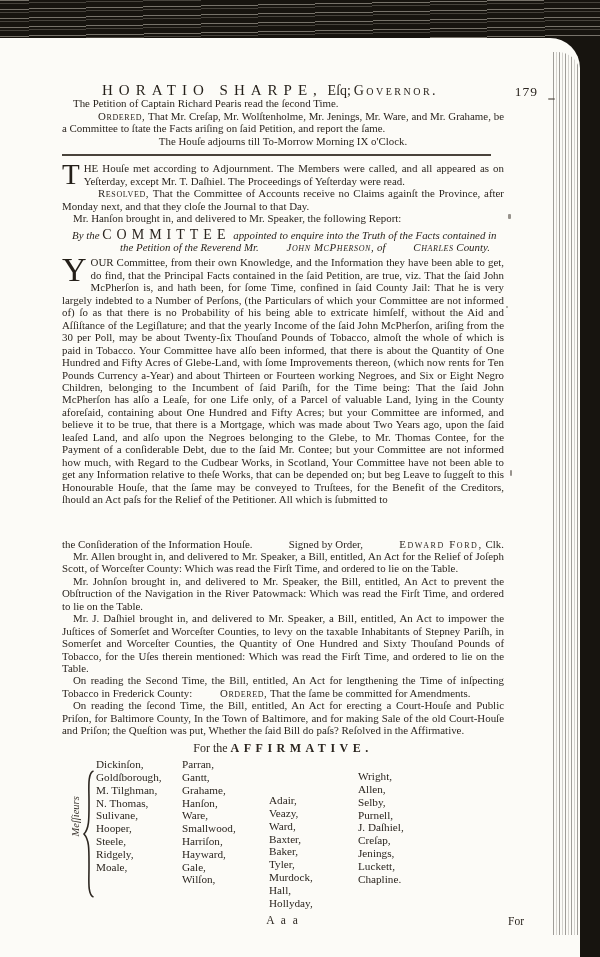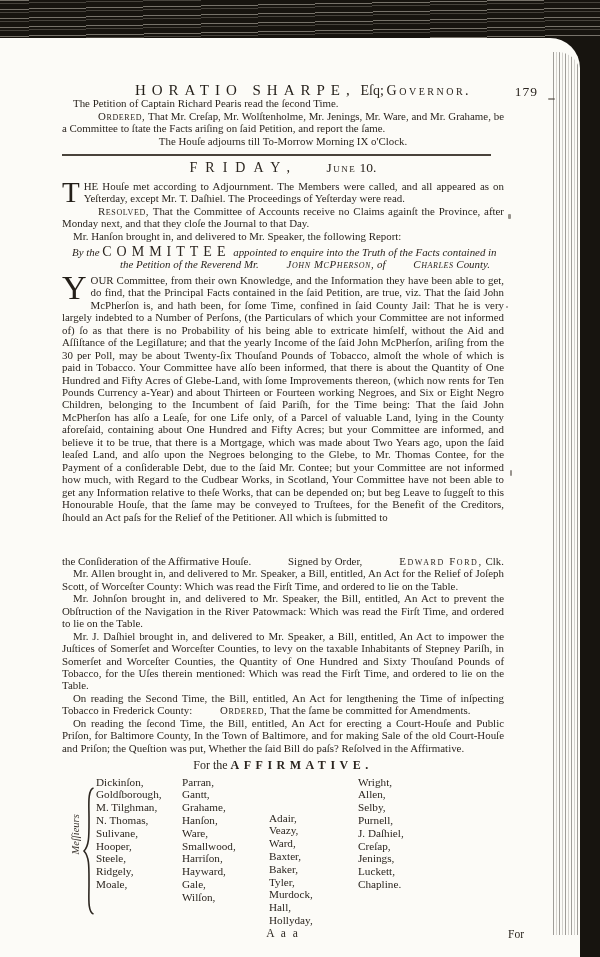"HORATIO SHARPE, Eſq; Governor." .header-row { text-align: center -> none }
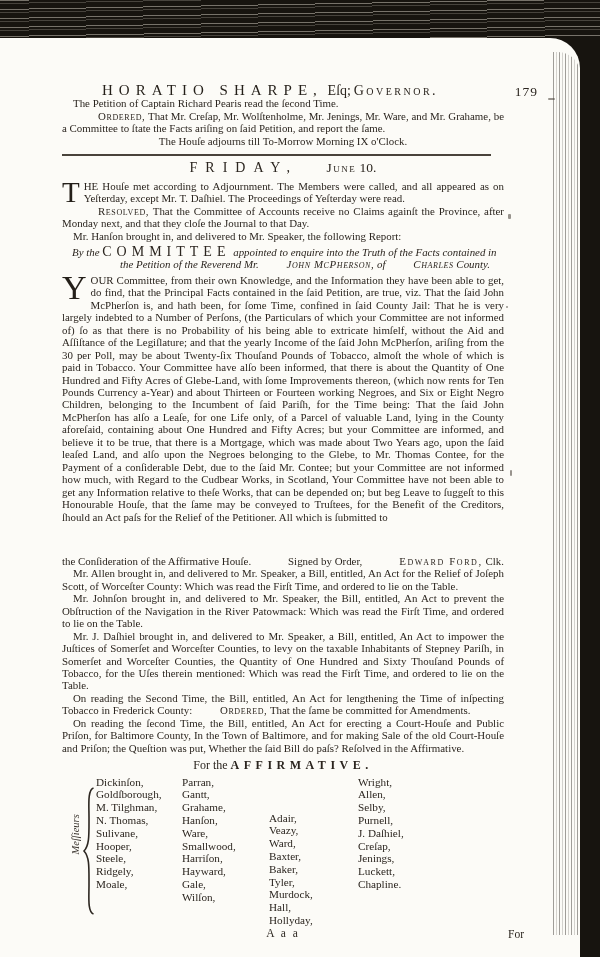"FRIDAY, June 10." div.friday-row { html: <div><span>FRIDAY,</span><span> </span><span>June</span><span> 10.</span></div> -> none }
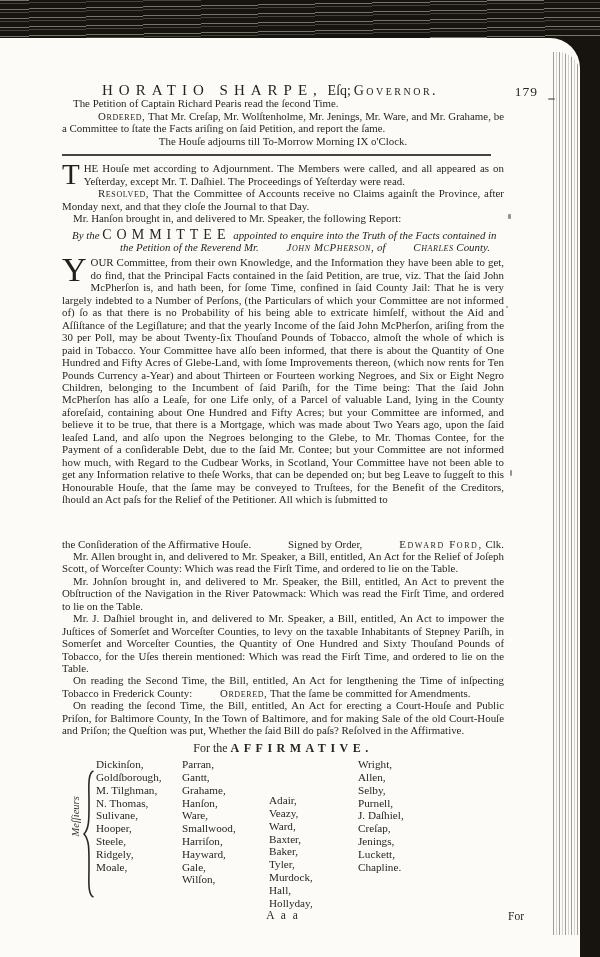"the Conſideration of the Affirmative" span { text: Affirmative -> Information }
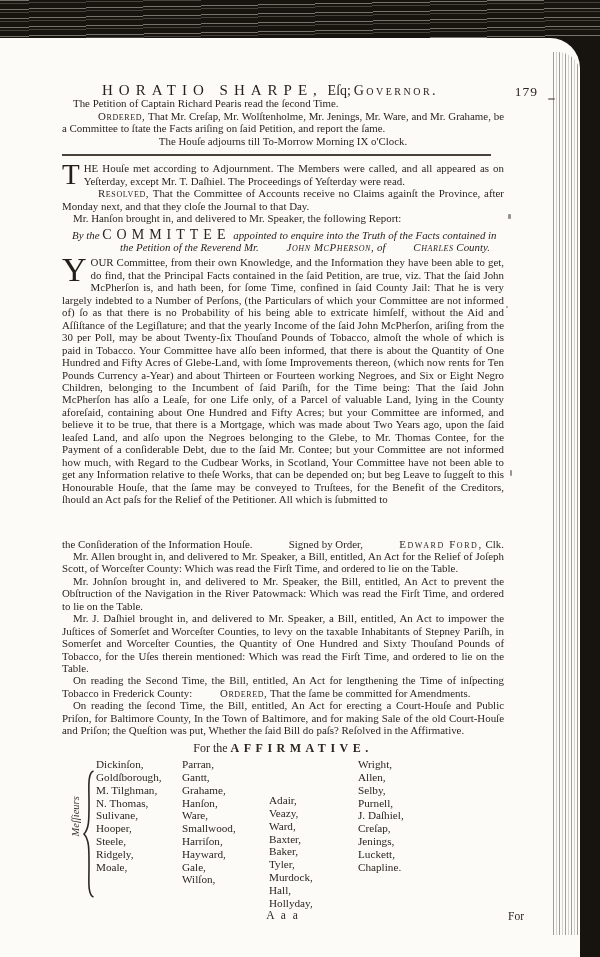"Wright," .name-col.c4 { margin-top: none -> 12px }
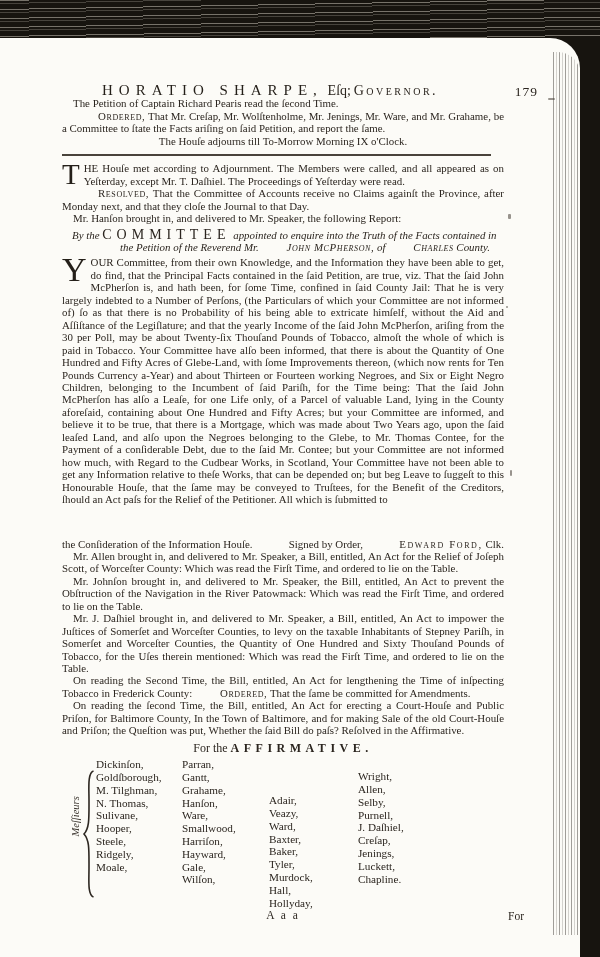"A a a" .footer-row { margin-top: none -> 5px }
